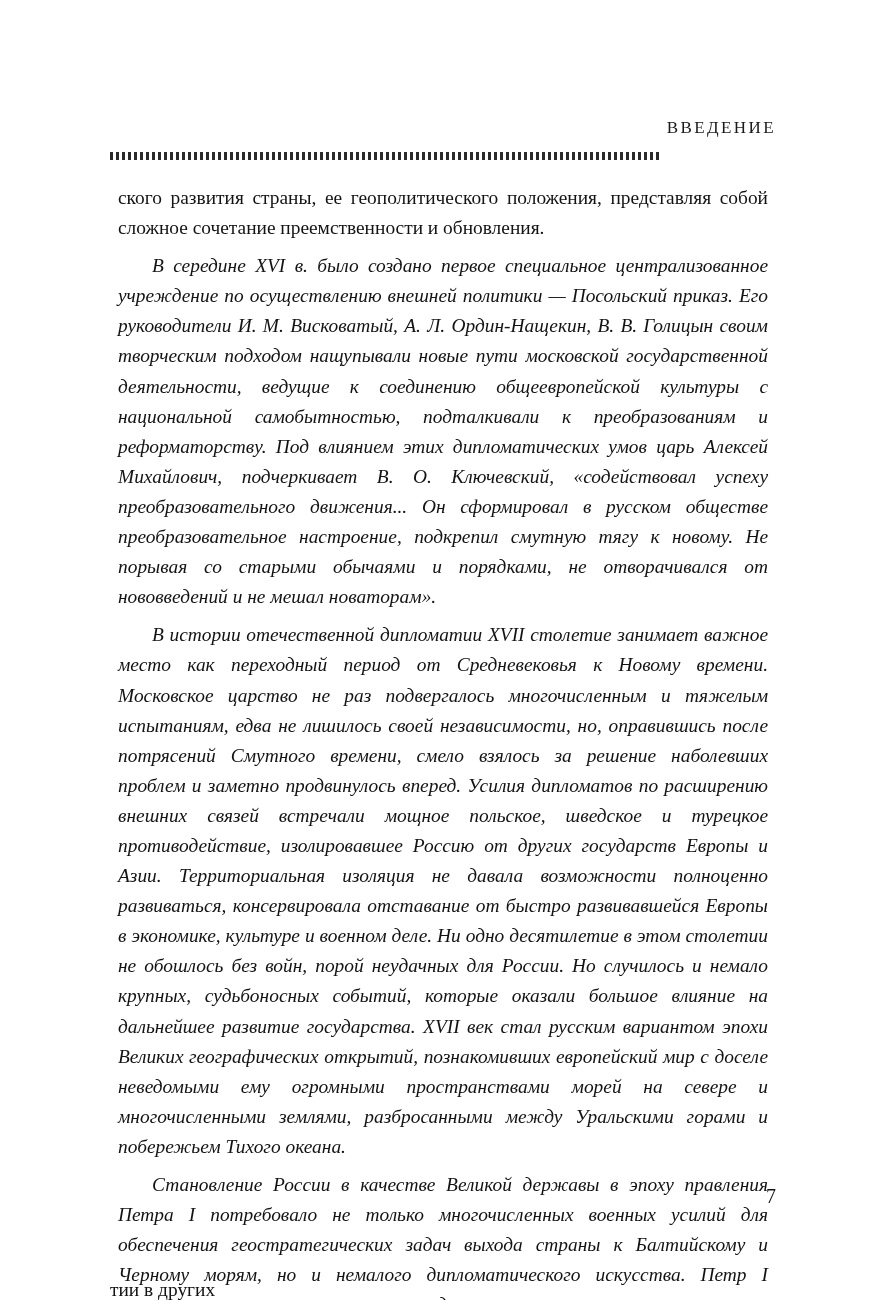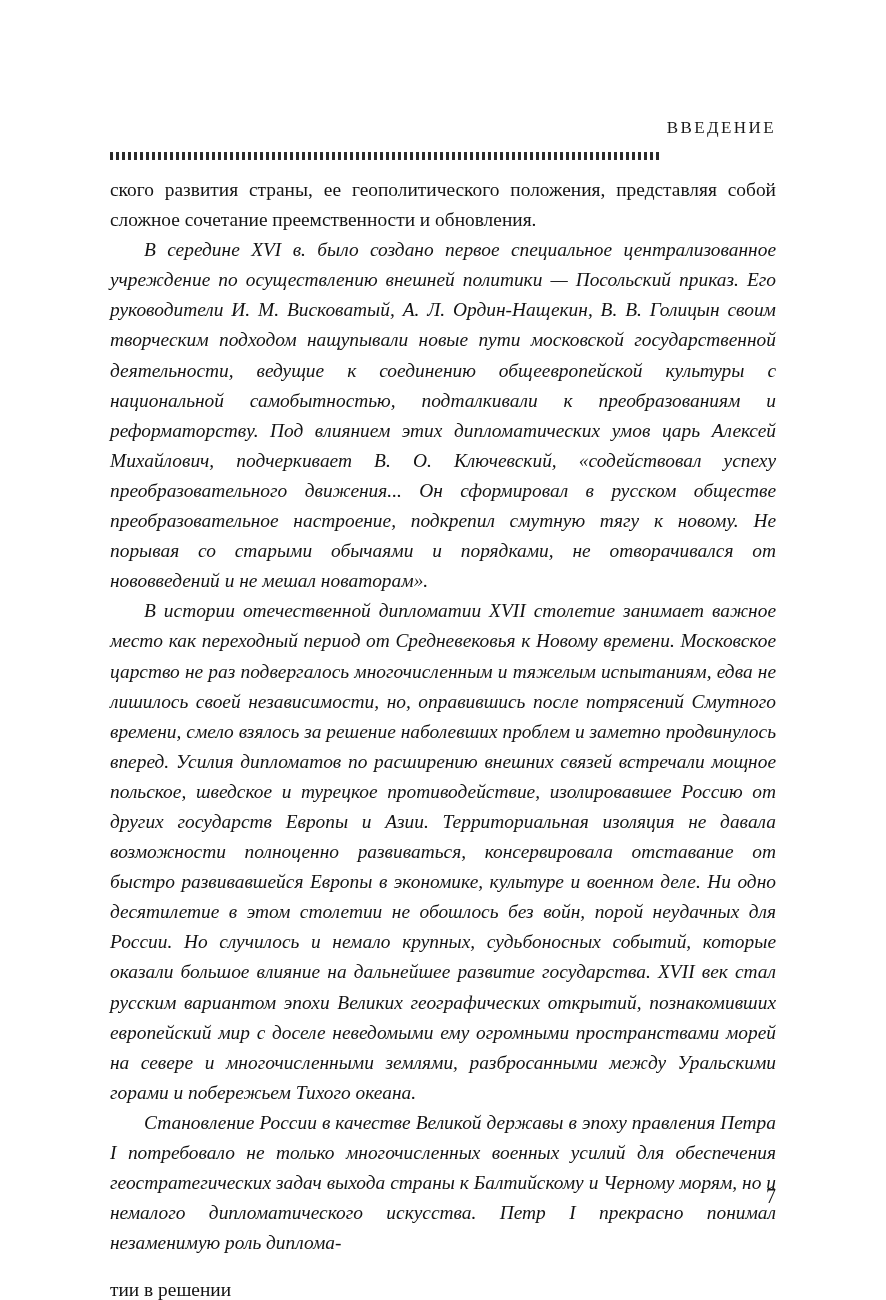"ского развития страны, ее" .text-column p { margin: 0 -> 8px }
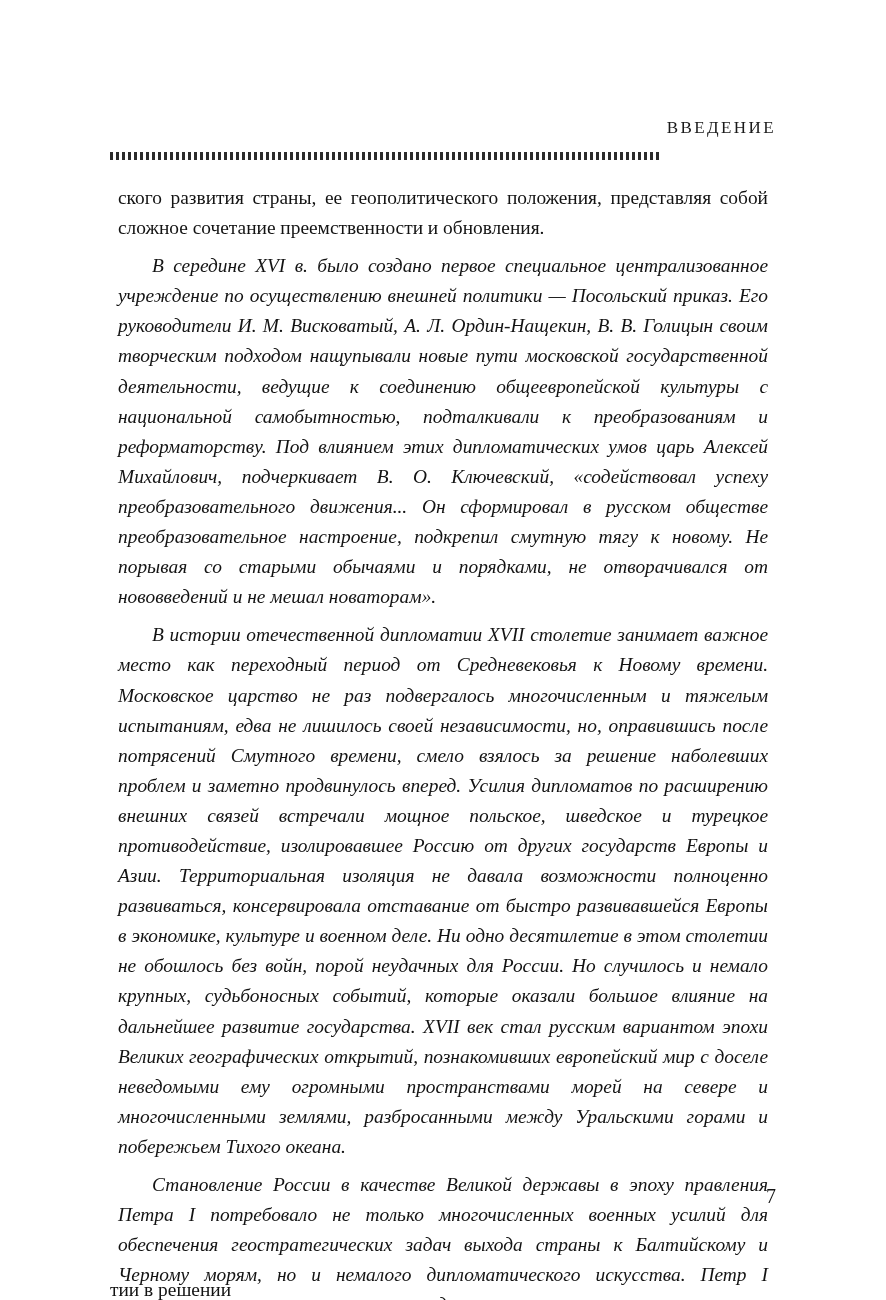"тии в решении" div.bleed-line { text: решении -> других }
